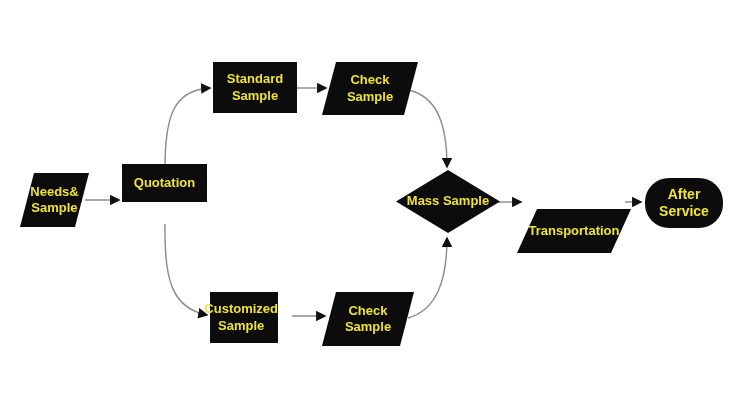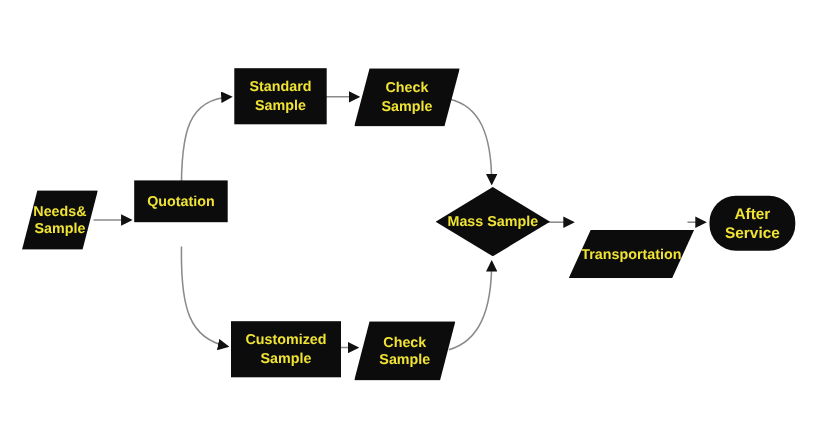"Customized" #n-customized { justify-content: none -> flex-end; width: 100px -> 68px }
